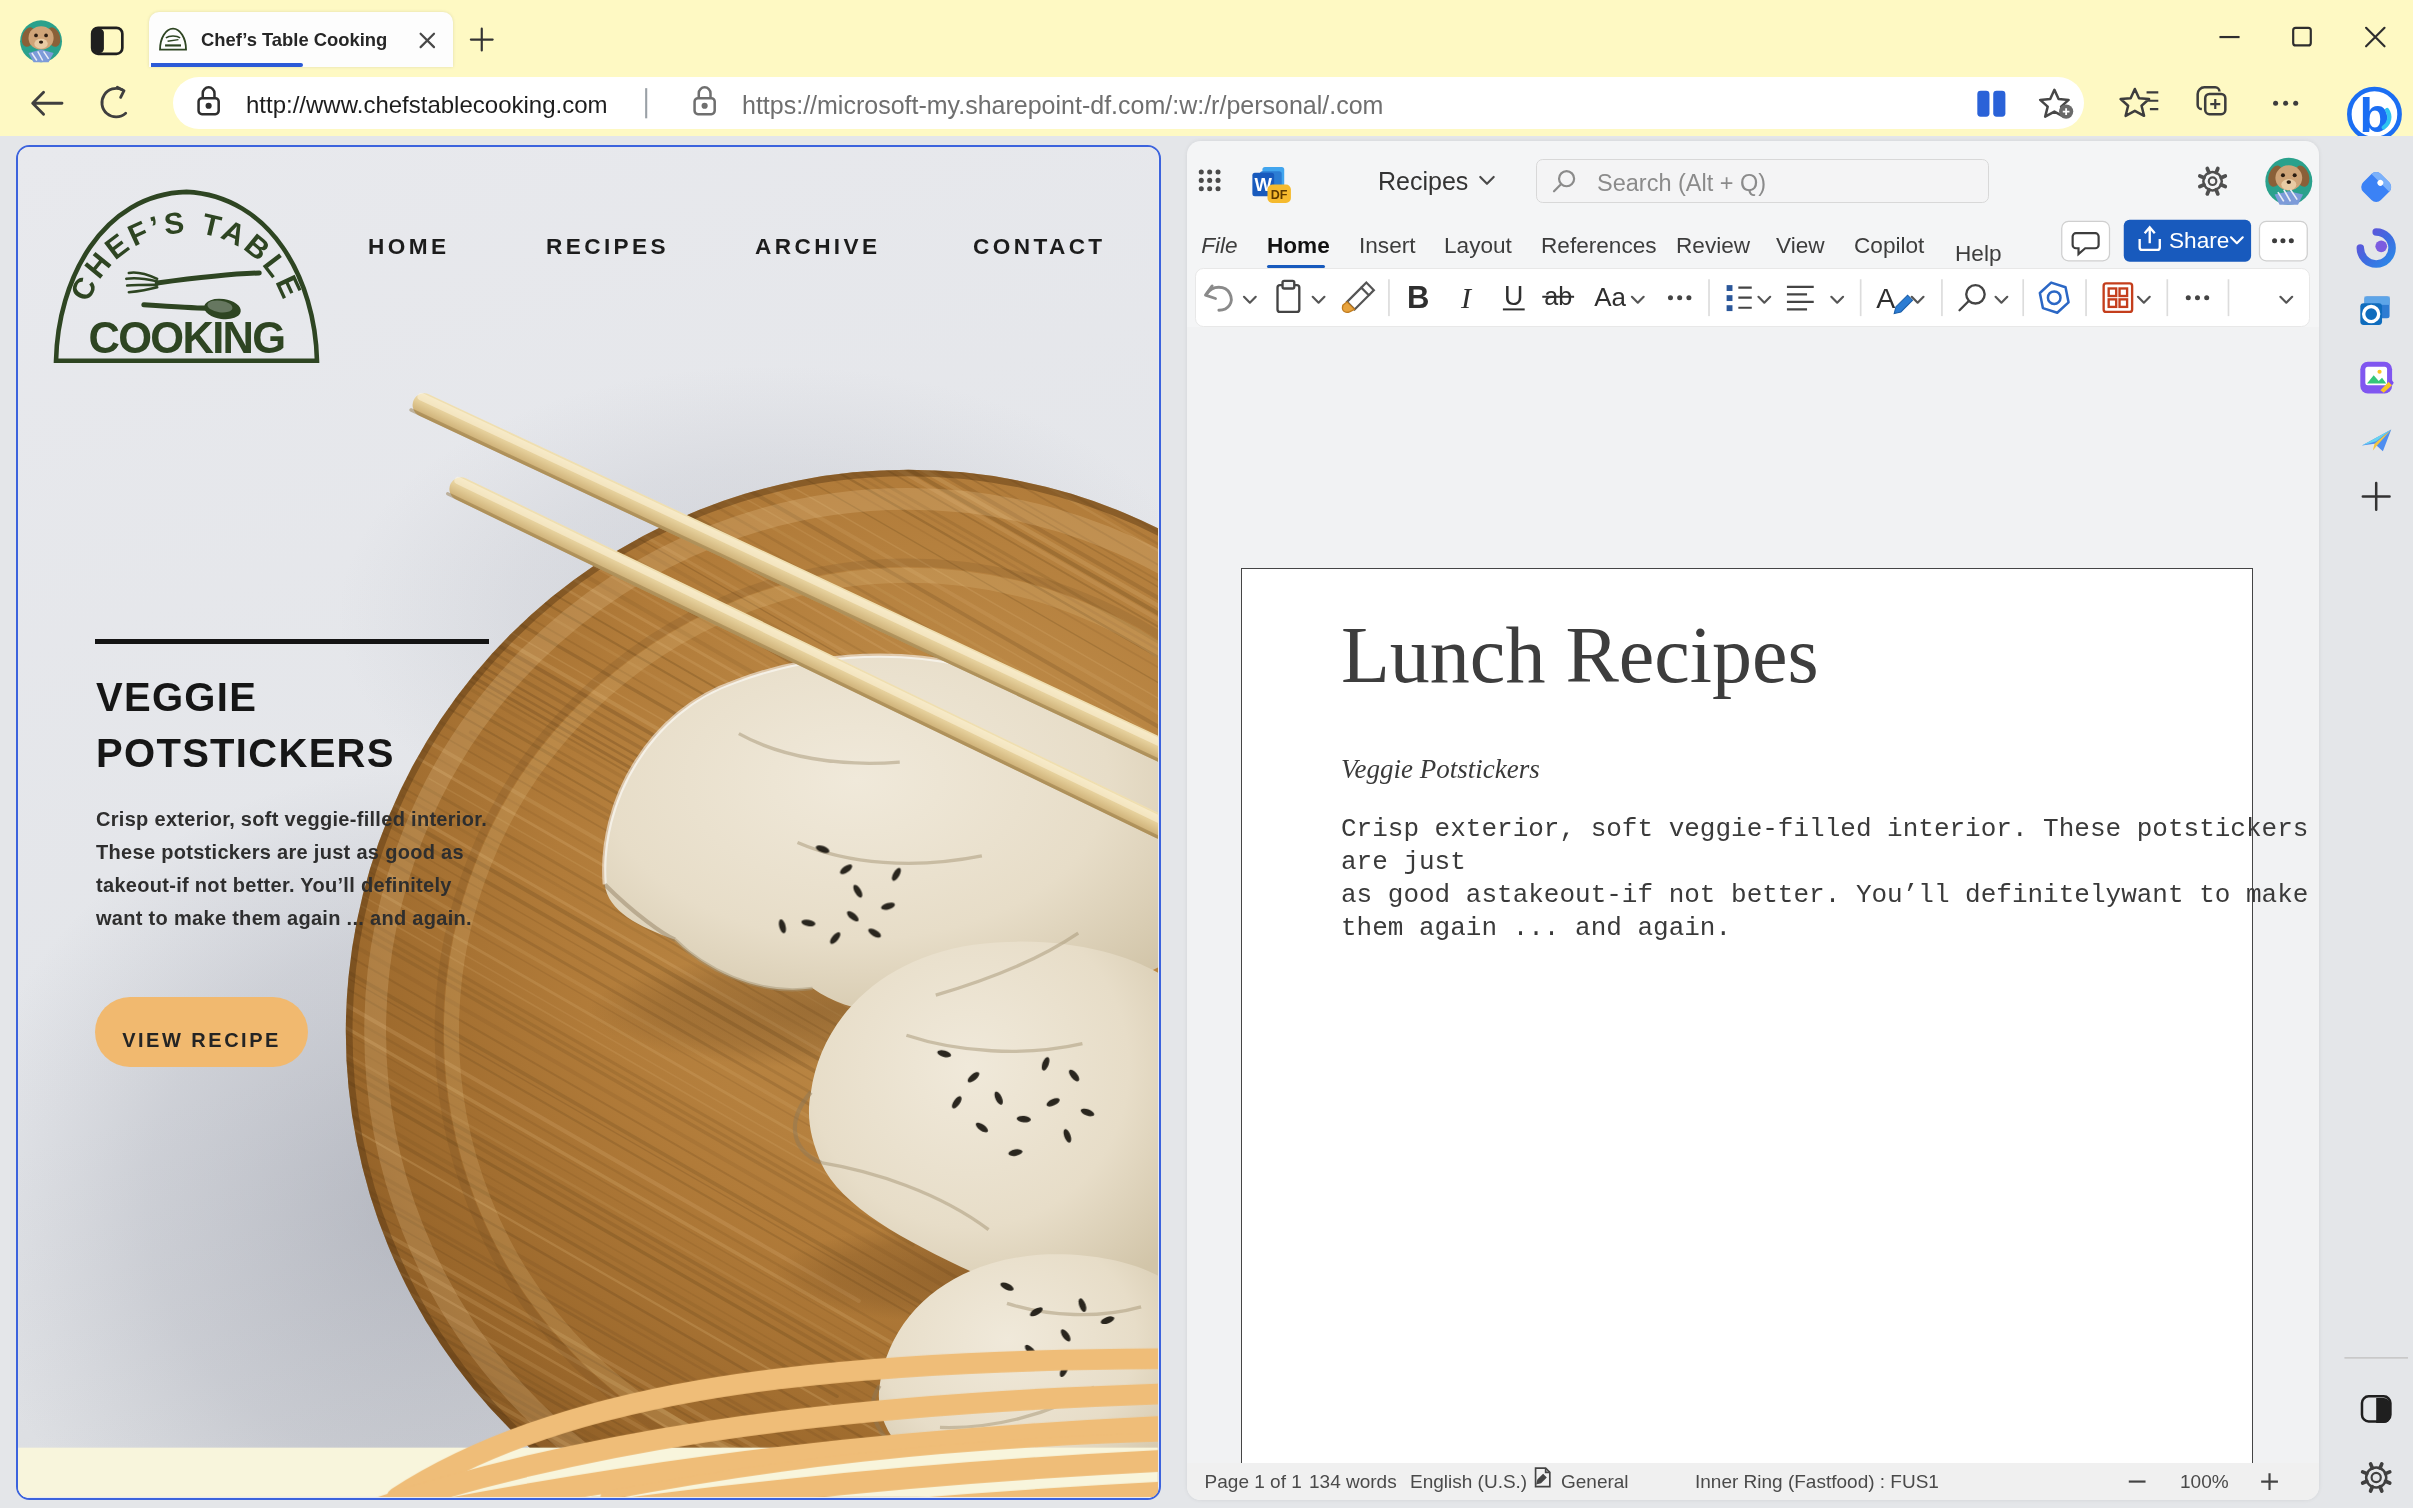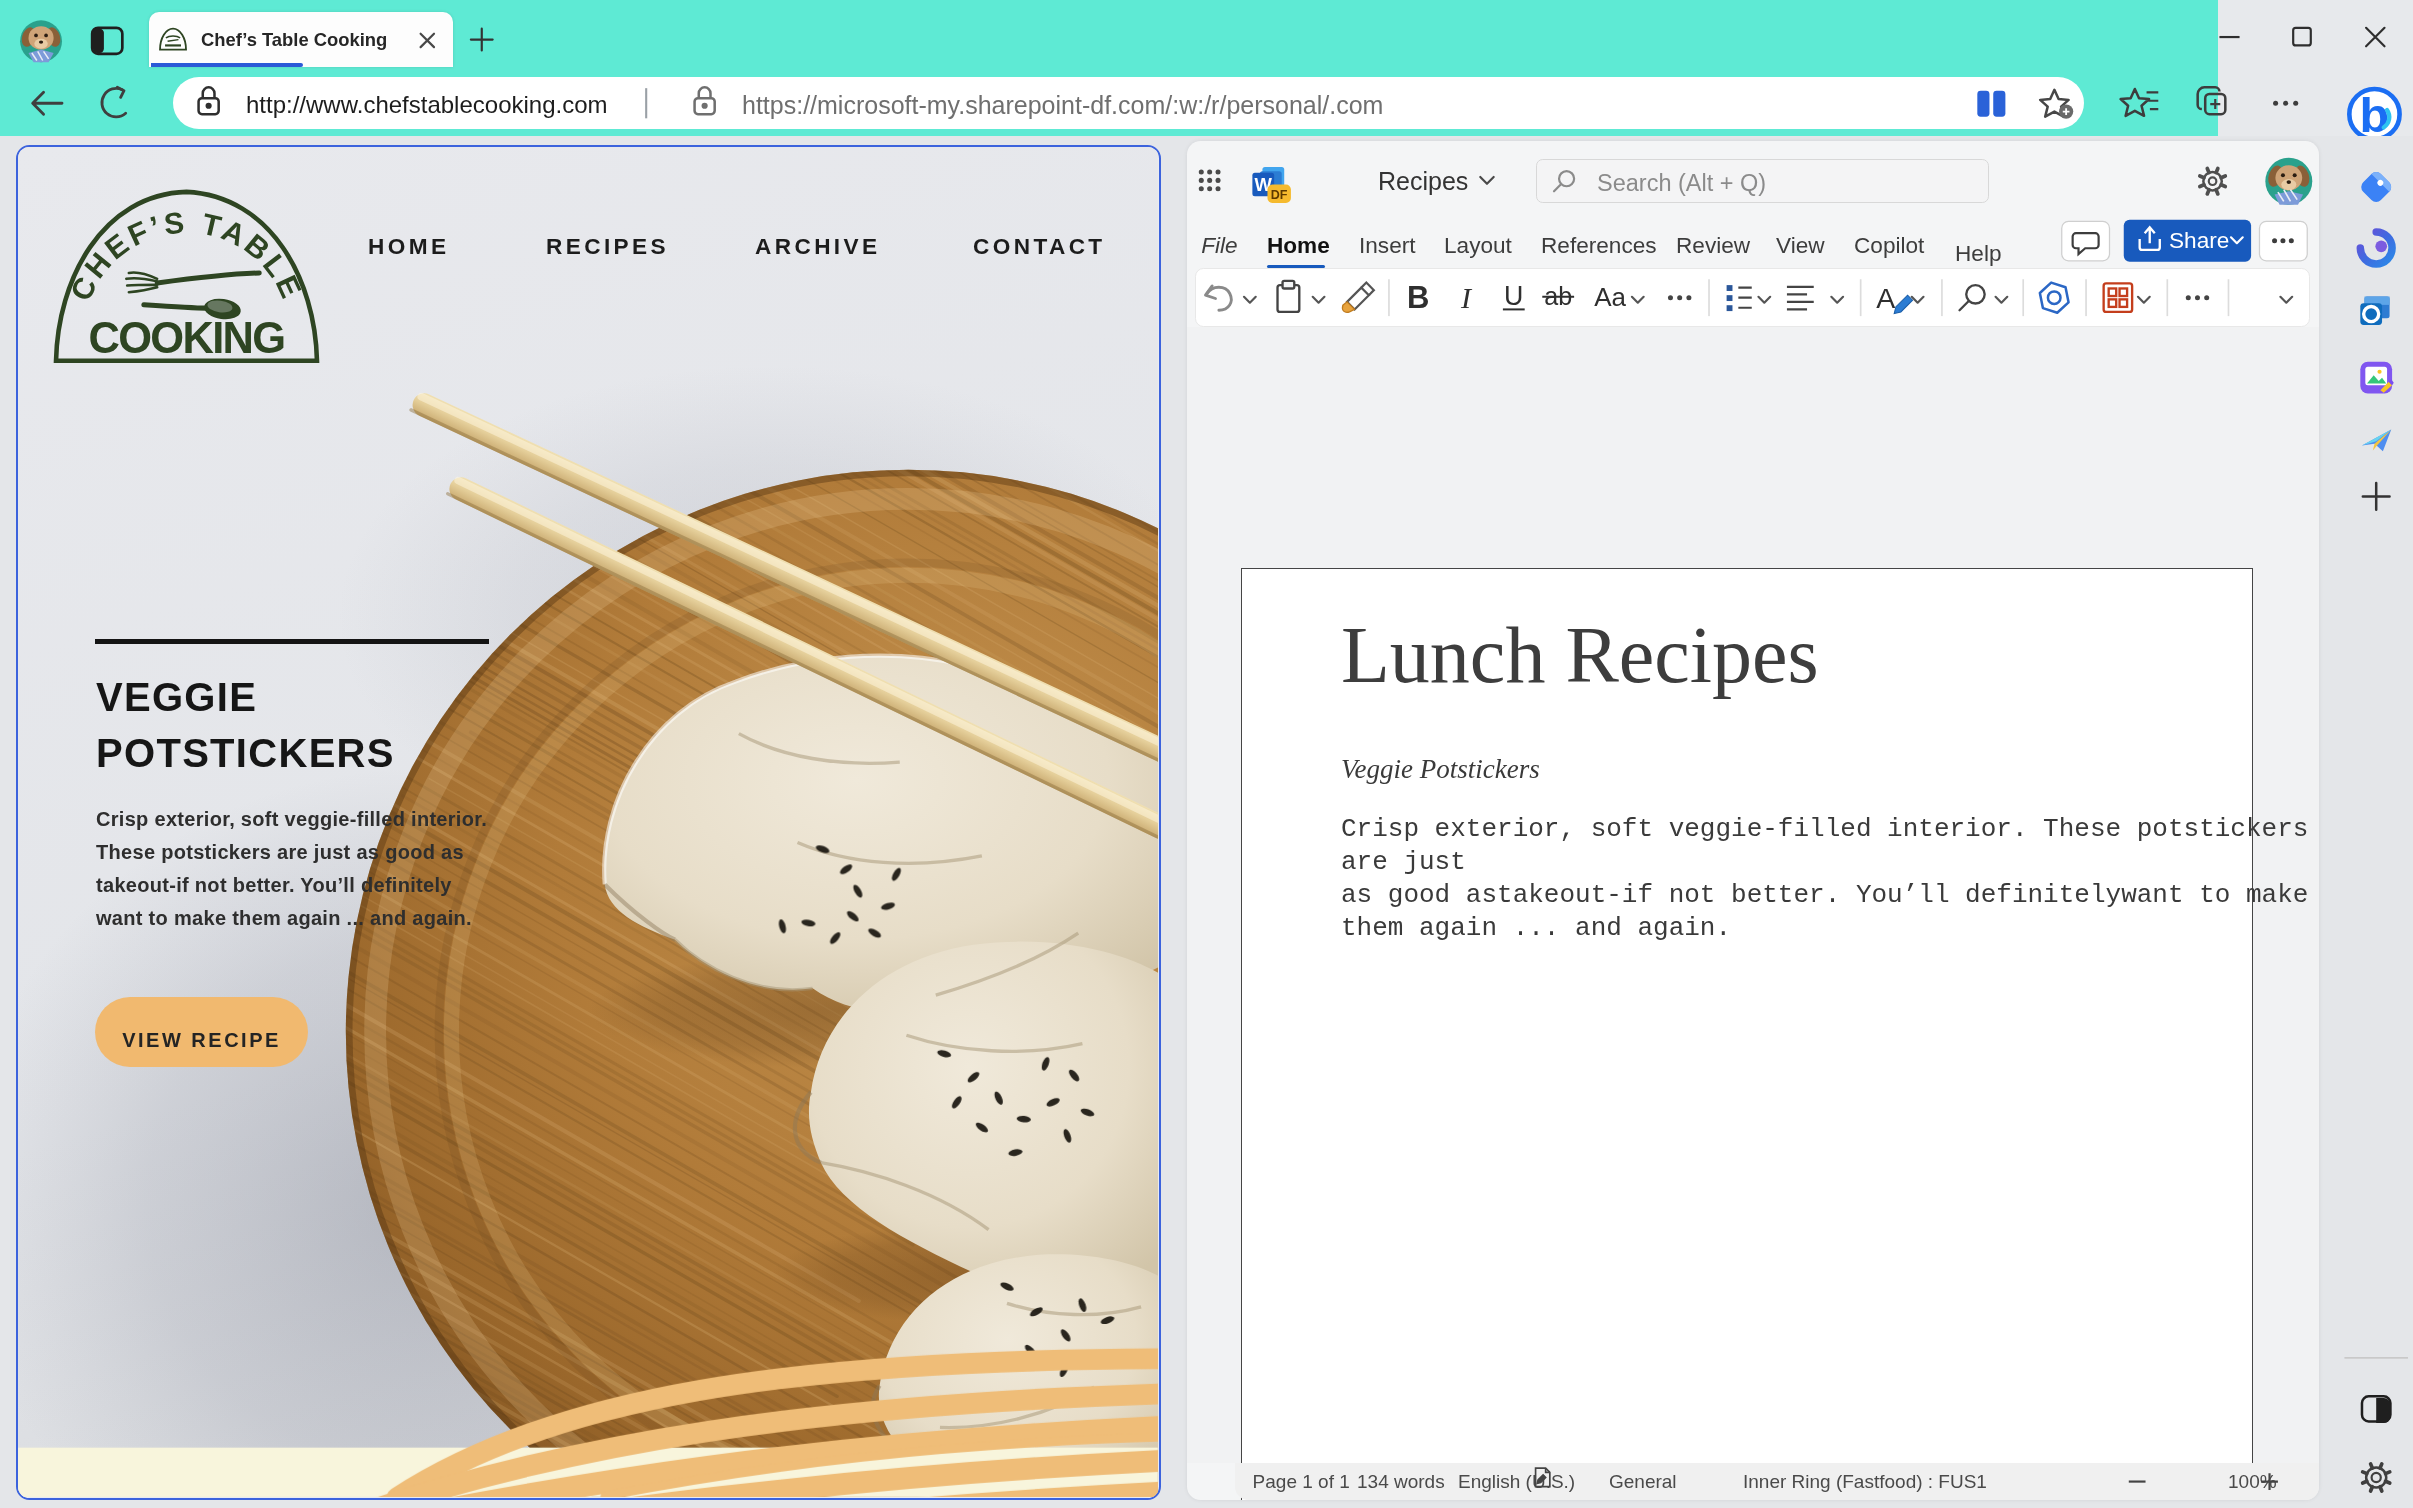"Chef’s Table Cooking" #chrome { background: #5eead4 -> #fef9c3; width: 2218px -> 2413px }
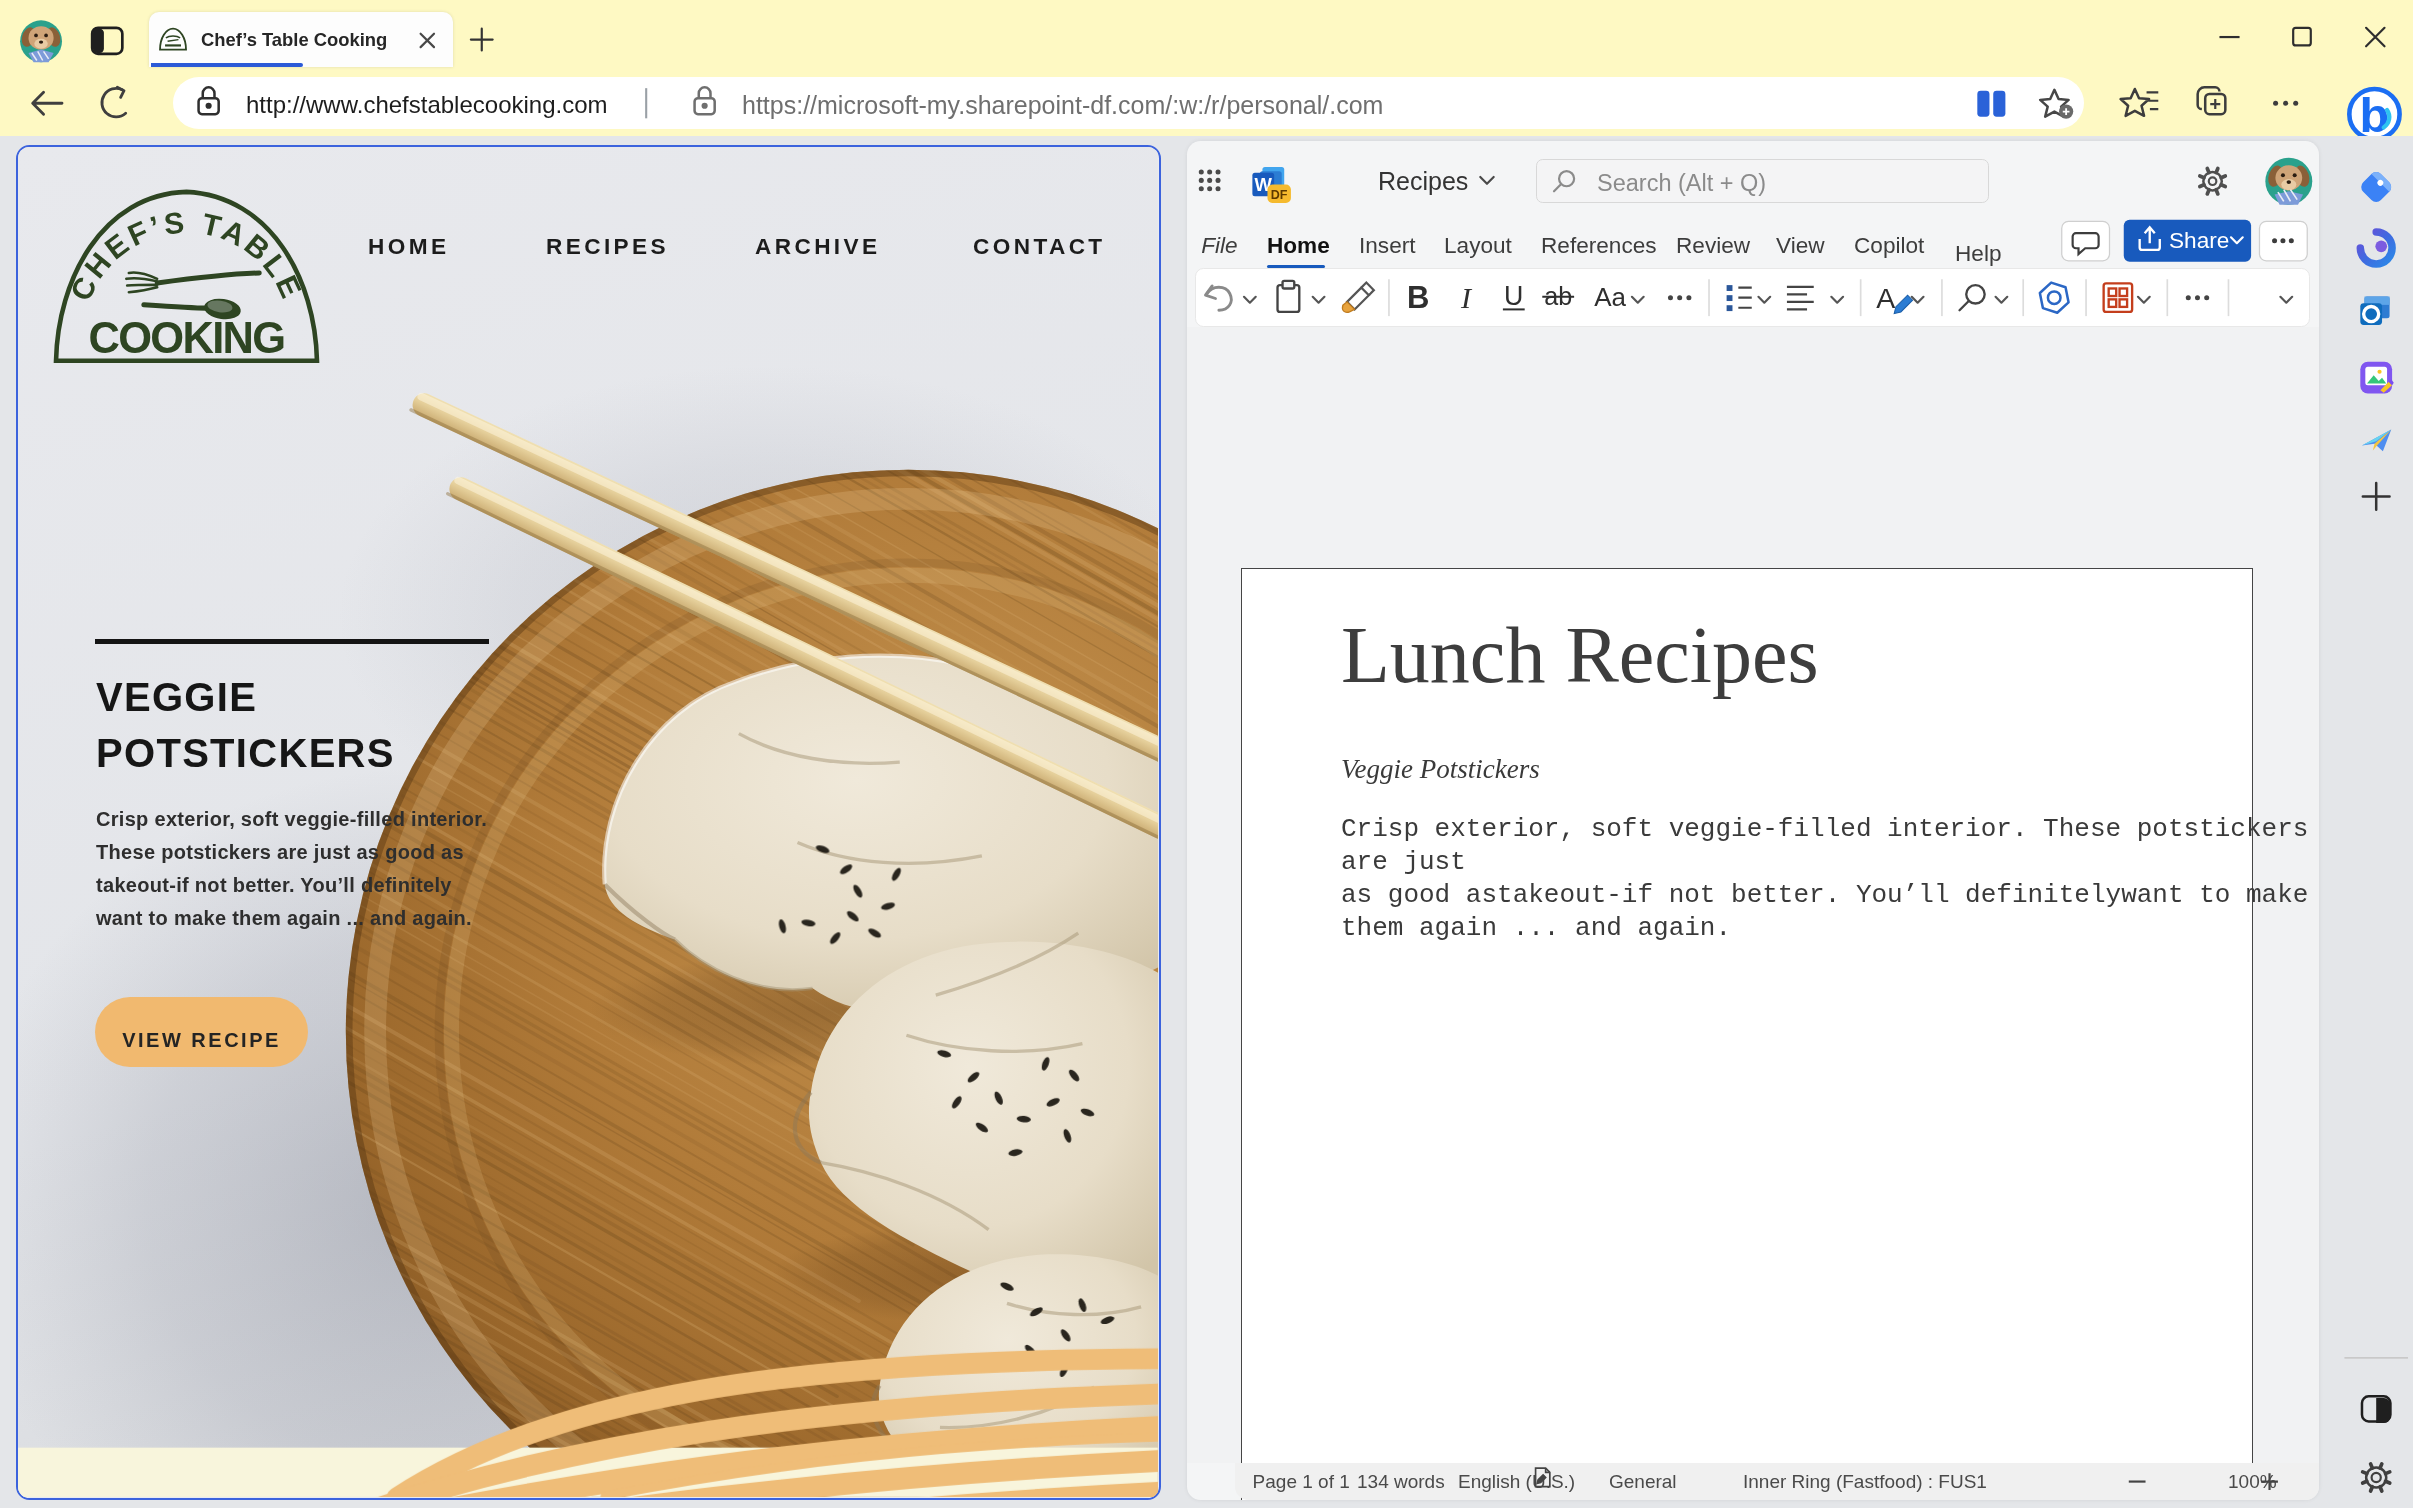"Page 1 of 1" #status { margin-left: 48px -> none }
